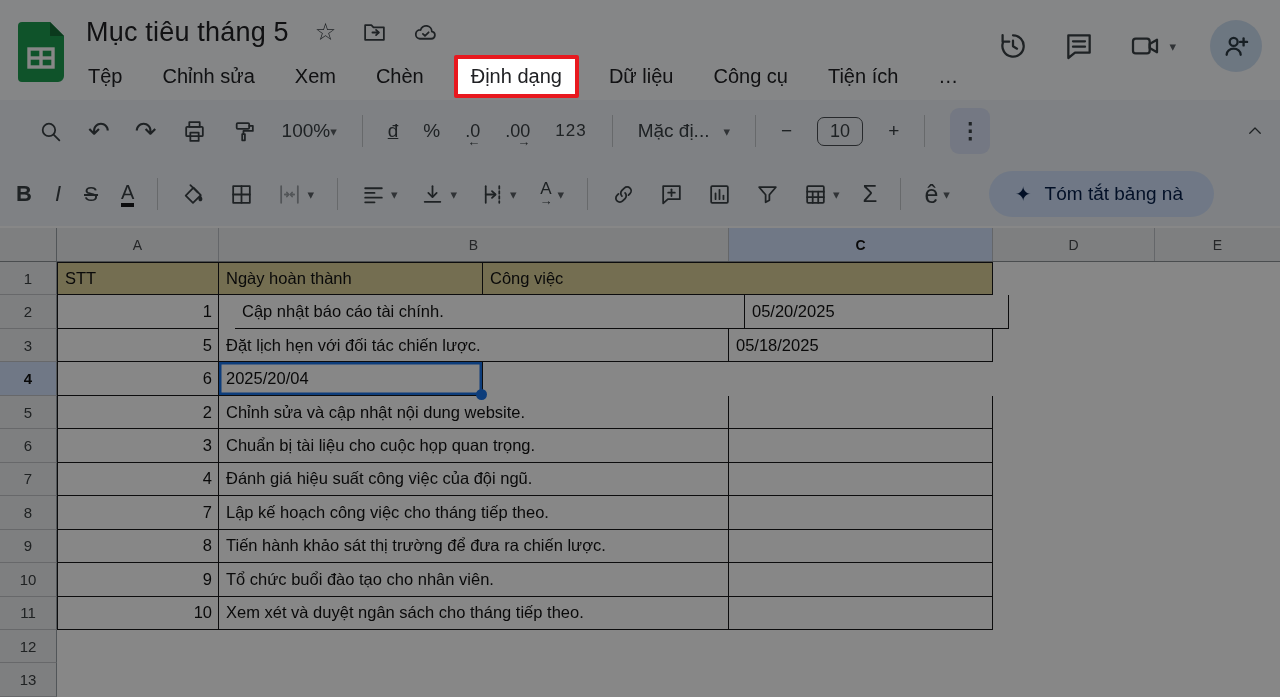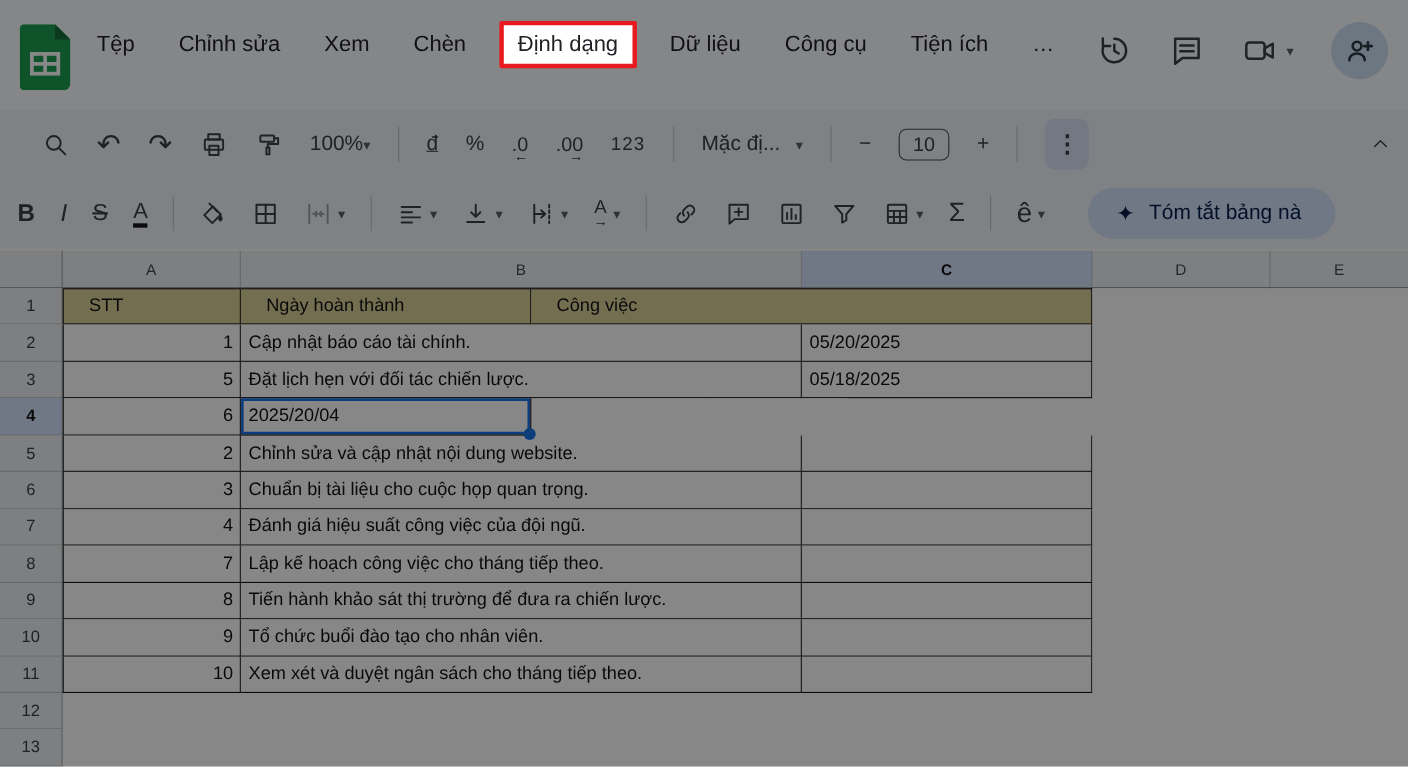"Mục tiêu tháng 5" div.title-row { html: none -> <div> <span>Mục tiêu tháng 5</span> <span> <span>☆</span> </span> <span> <svg> <path></path> <path></path> <path></path> </svg> </span> <span> <svg> <path></path> <path></path> </svg> </span> </div> }
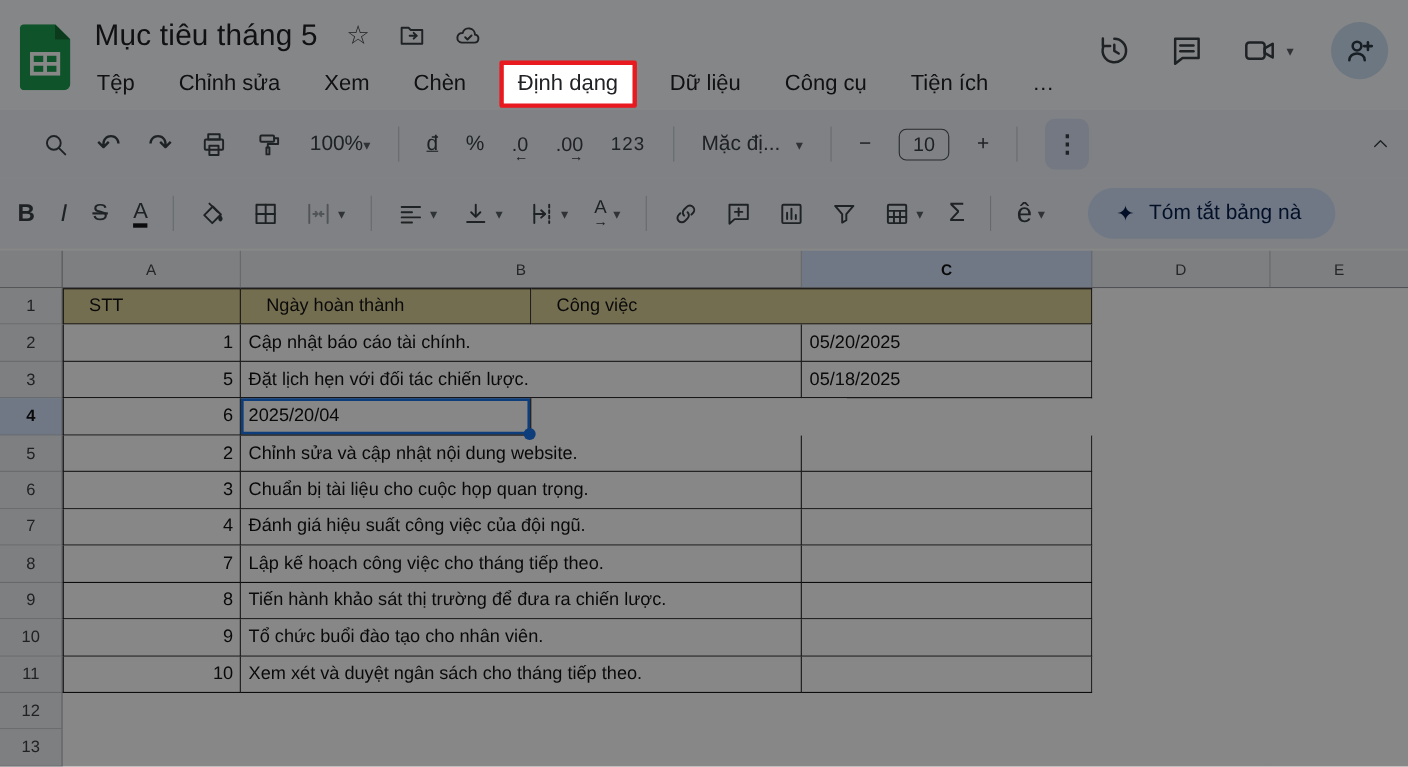"STT" .th { padding-left: 23px -> 7px }
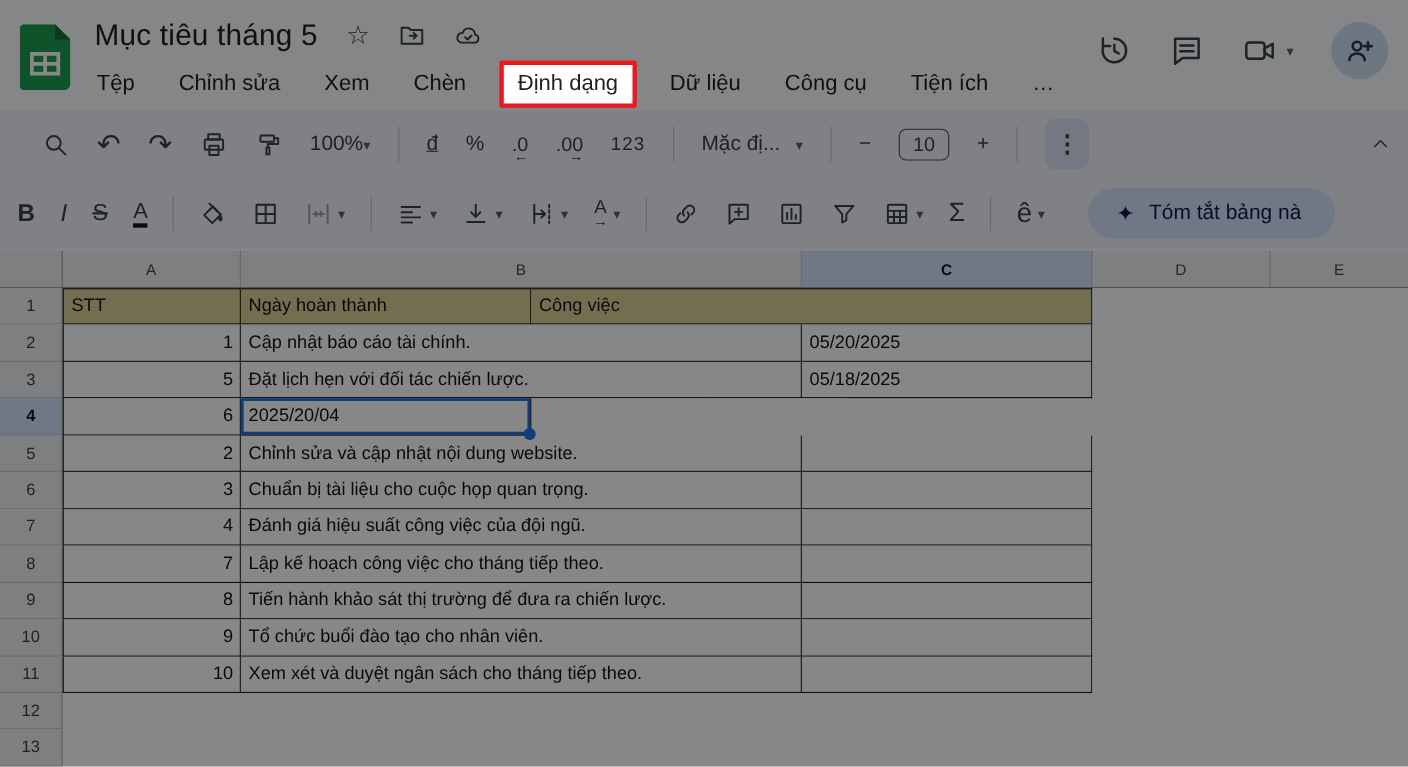"Cập nhật báo cáo tài" div.cell { margin-left: none -> 16px }
